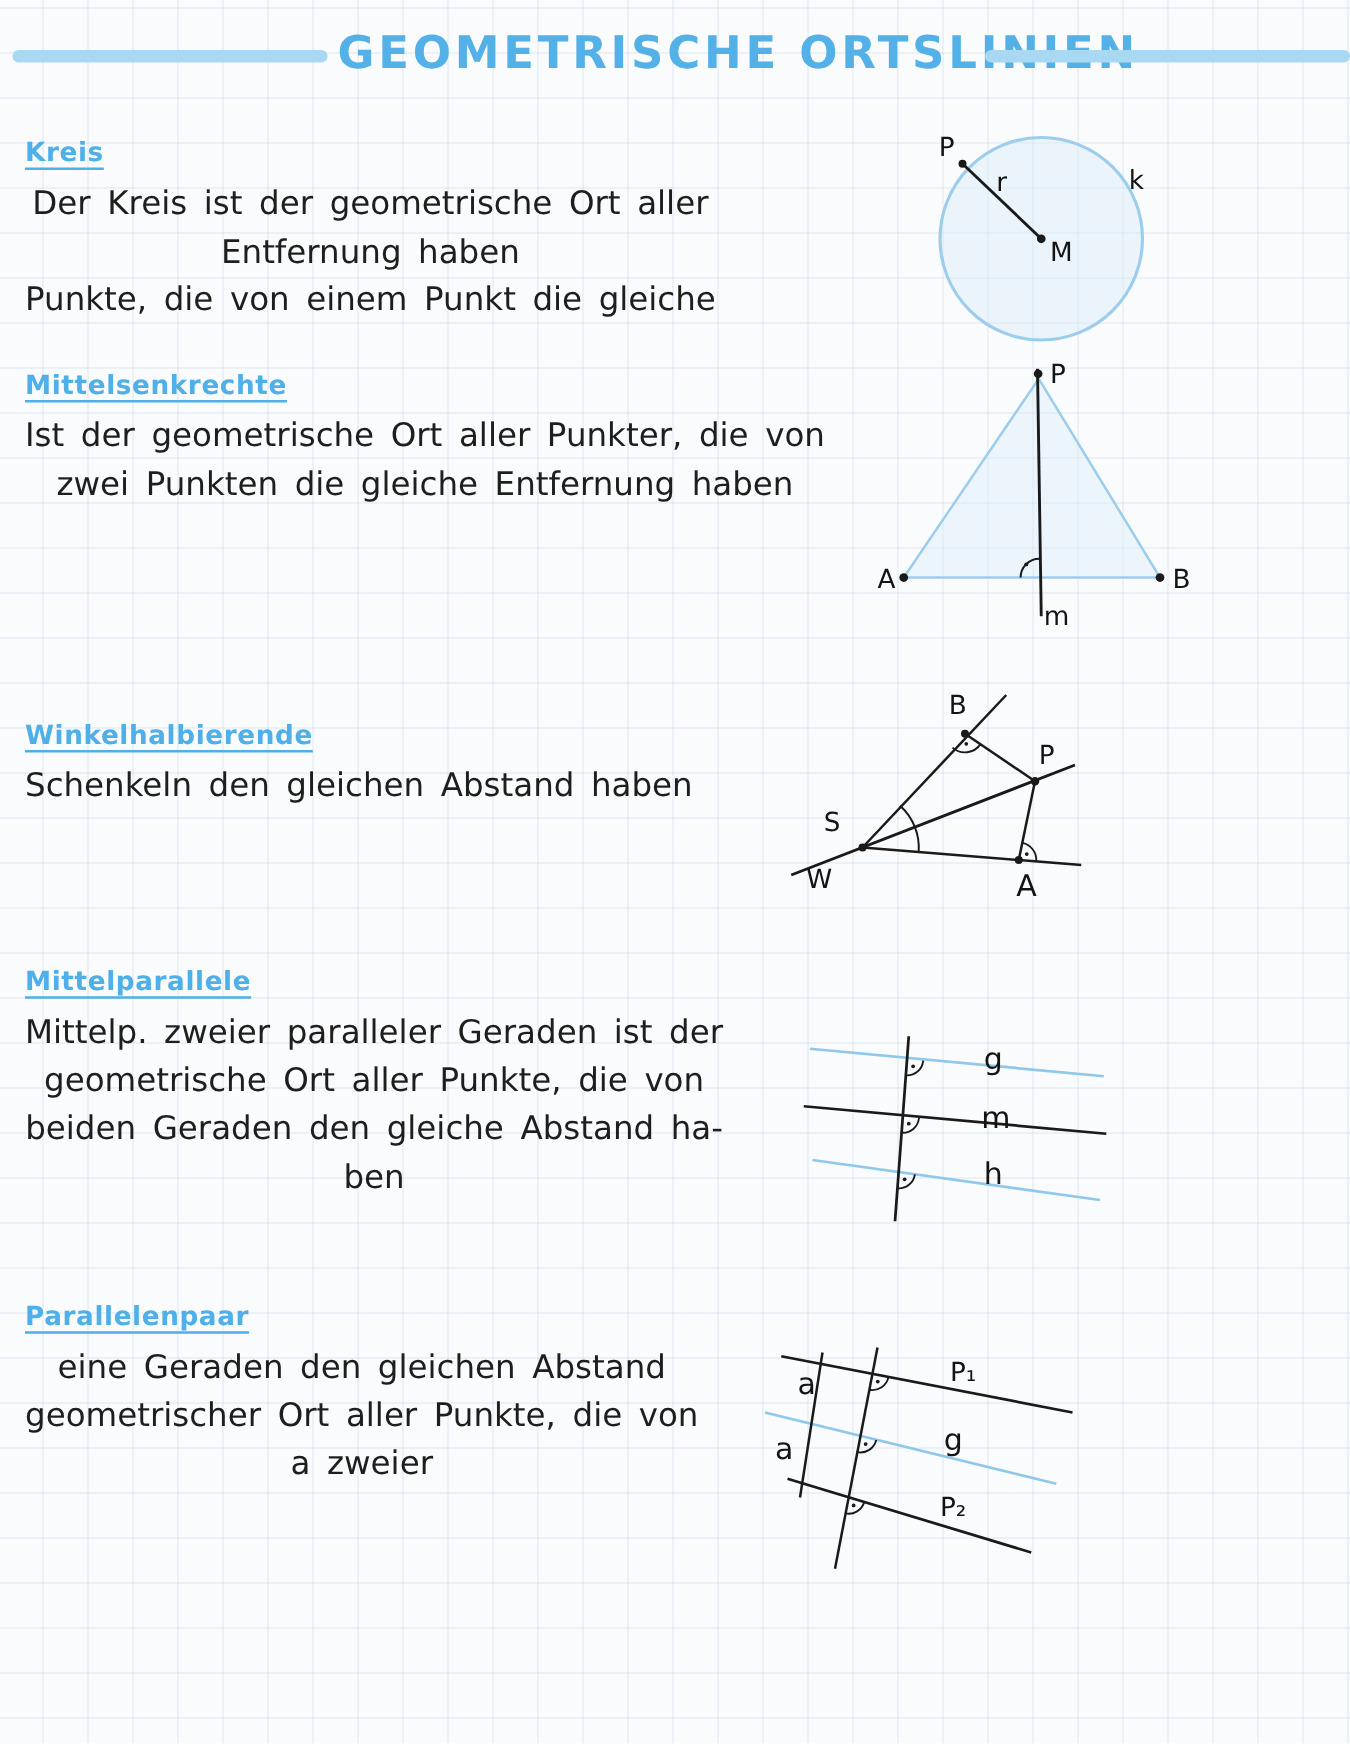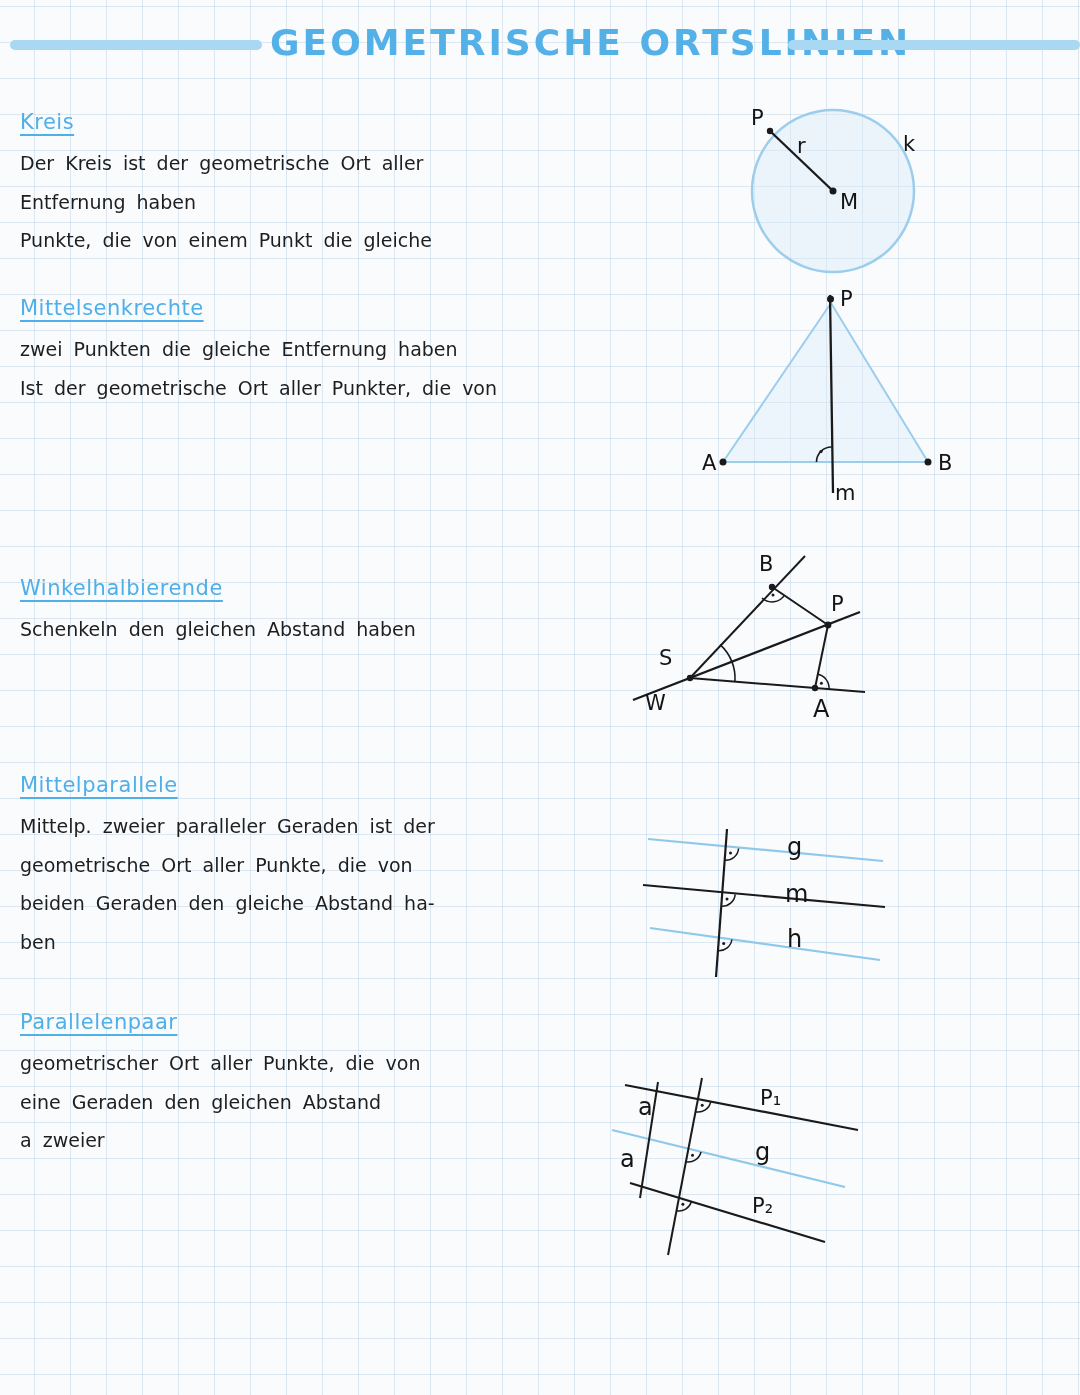"Kreis" .heading { font-weight: 400 -> 700 }
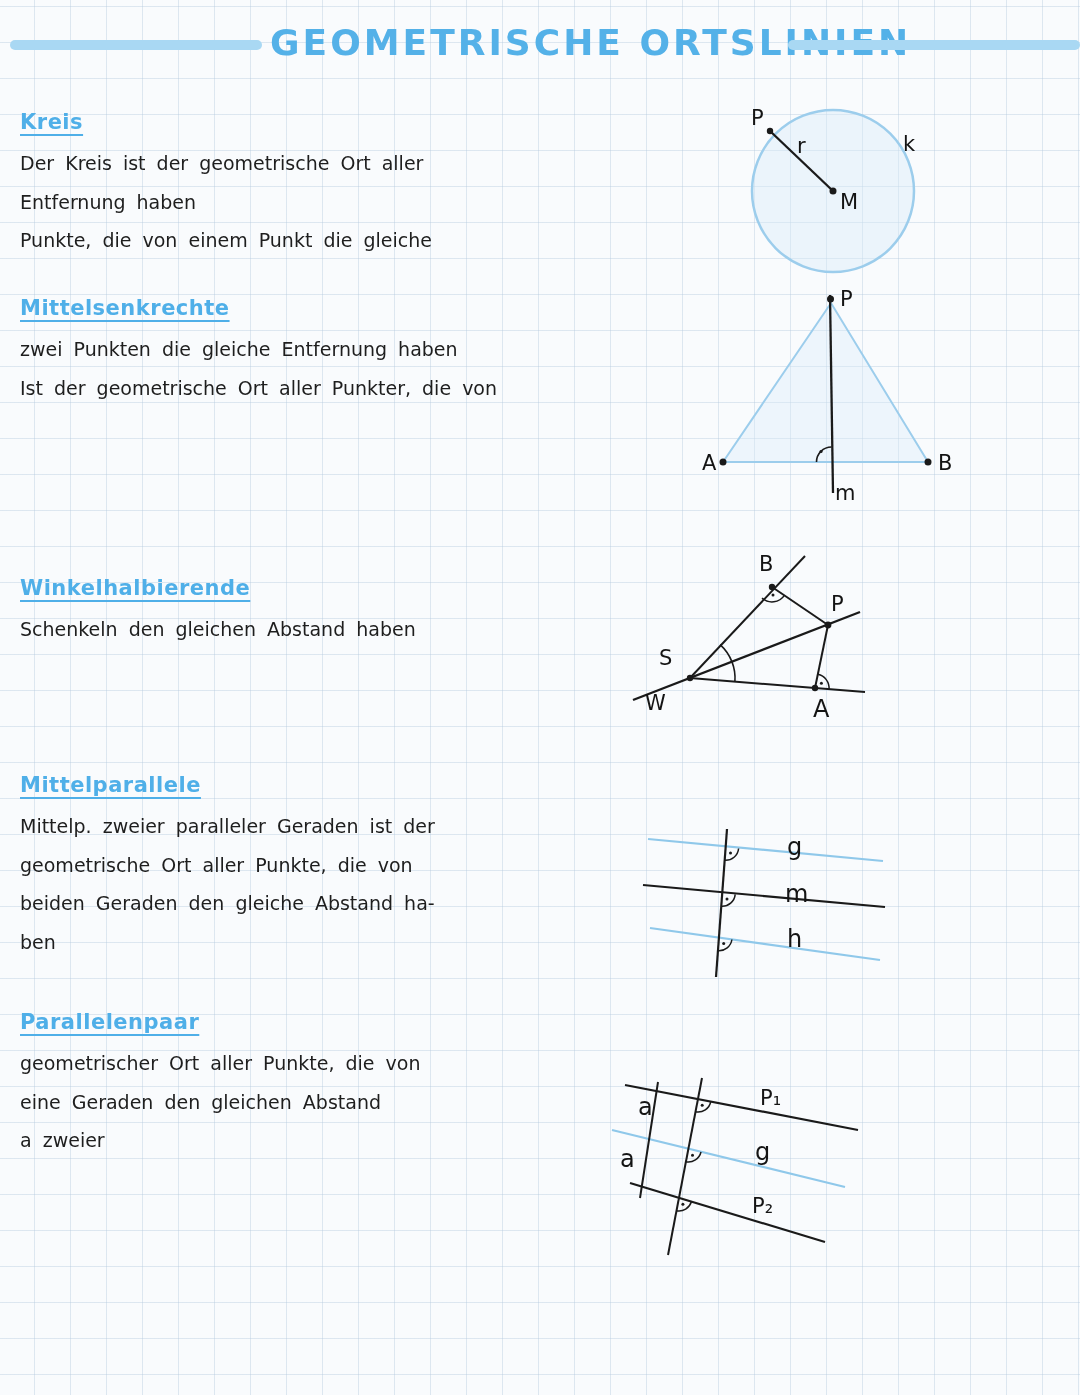"Der Kreis ist der geometrische" .line { font-size: 19px -> 26px; text-align: none -> center }
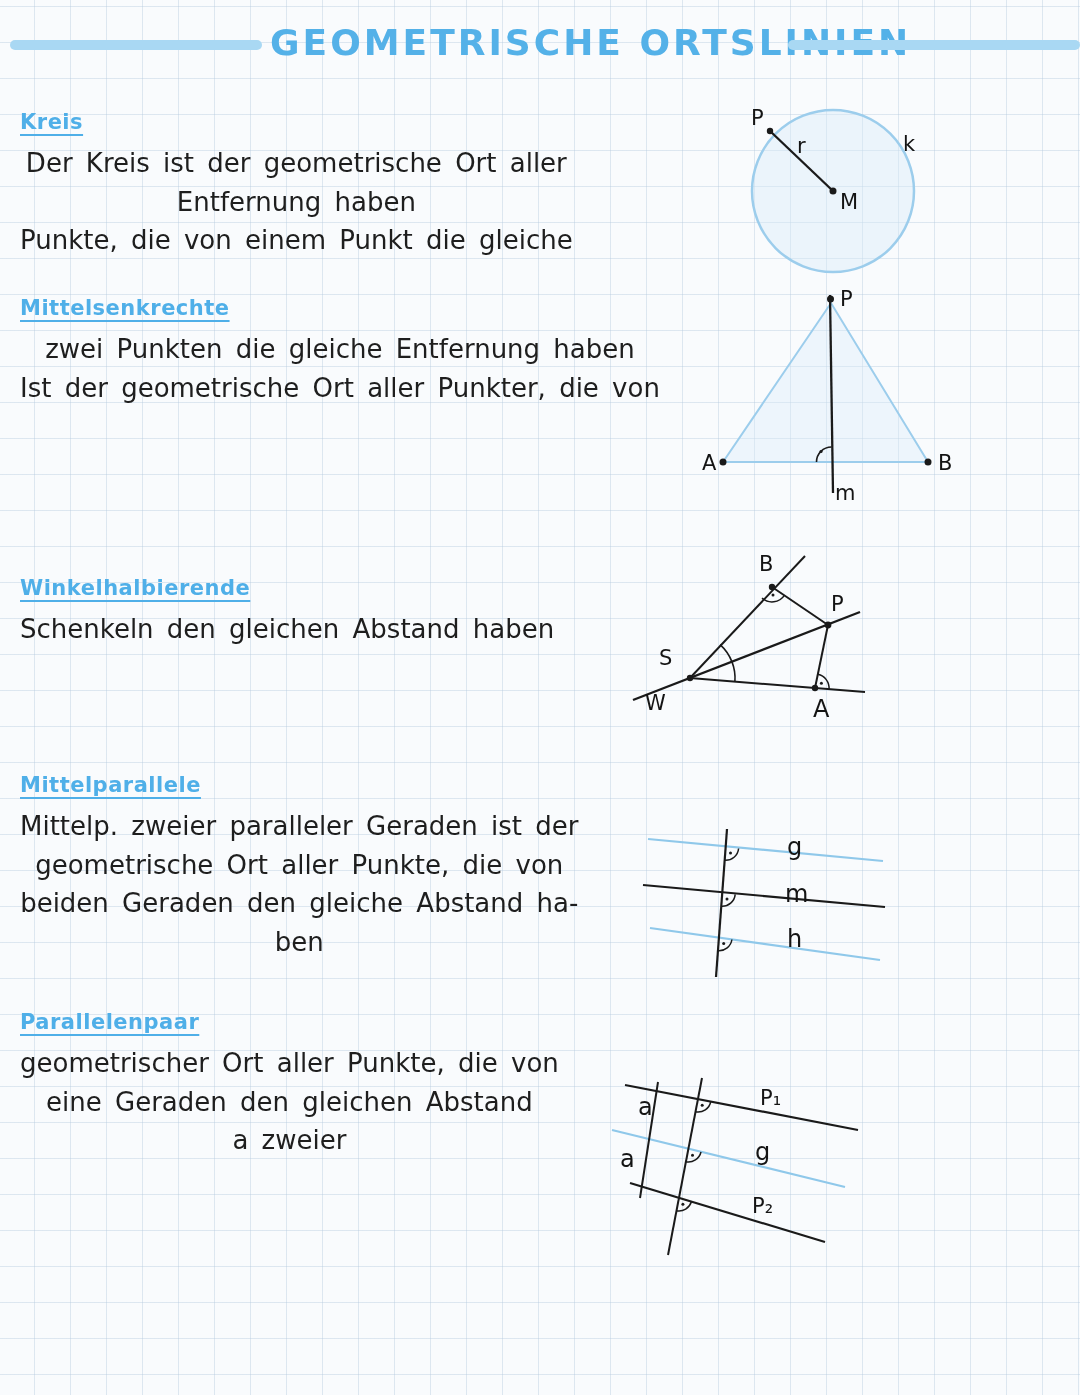"zwei Punkten die gleiche Entfernung" div.line { order: before "Ist der geometrische Ort aller" -> after "Ist der geometrische Ort aller" }
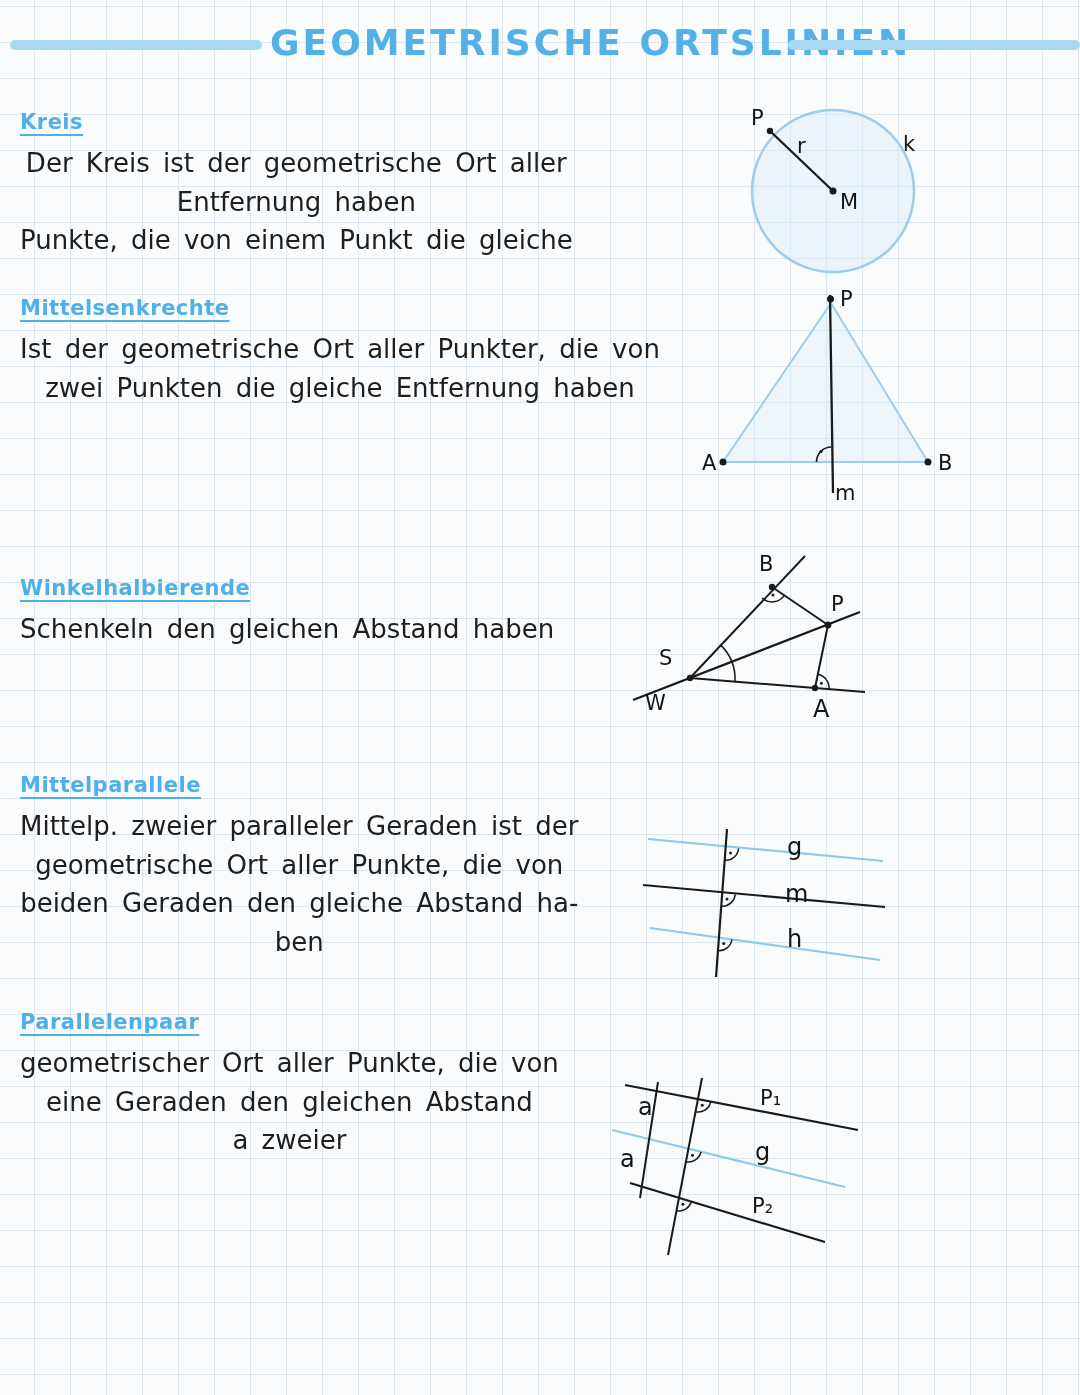"Parallelenpaar" section.sec { top: 1010px -> 1041px }
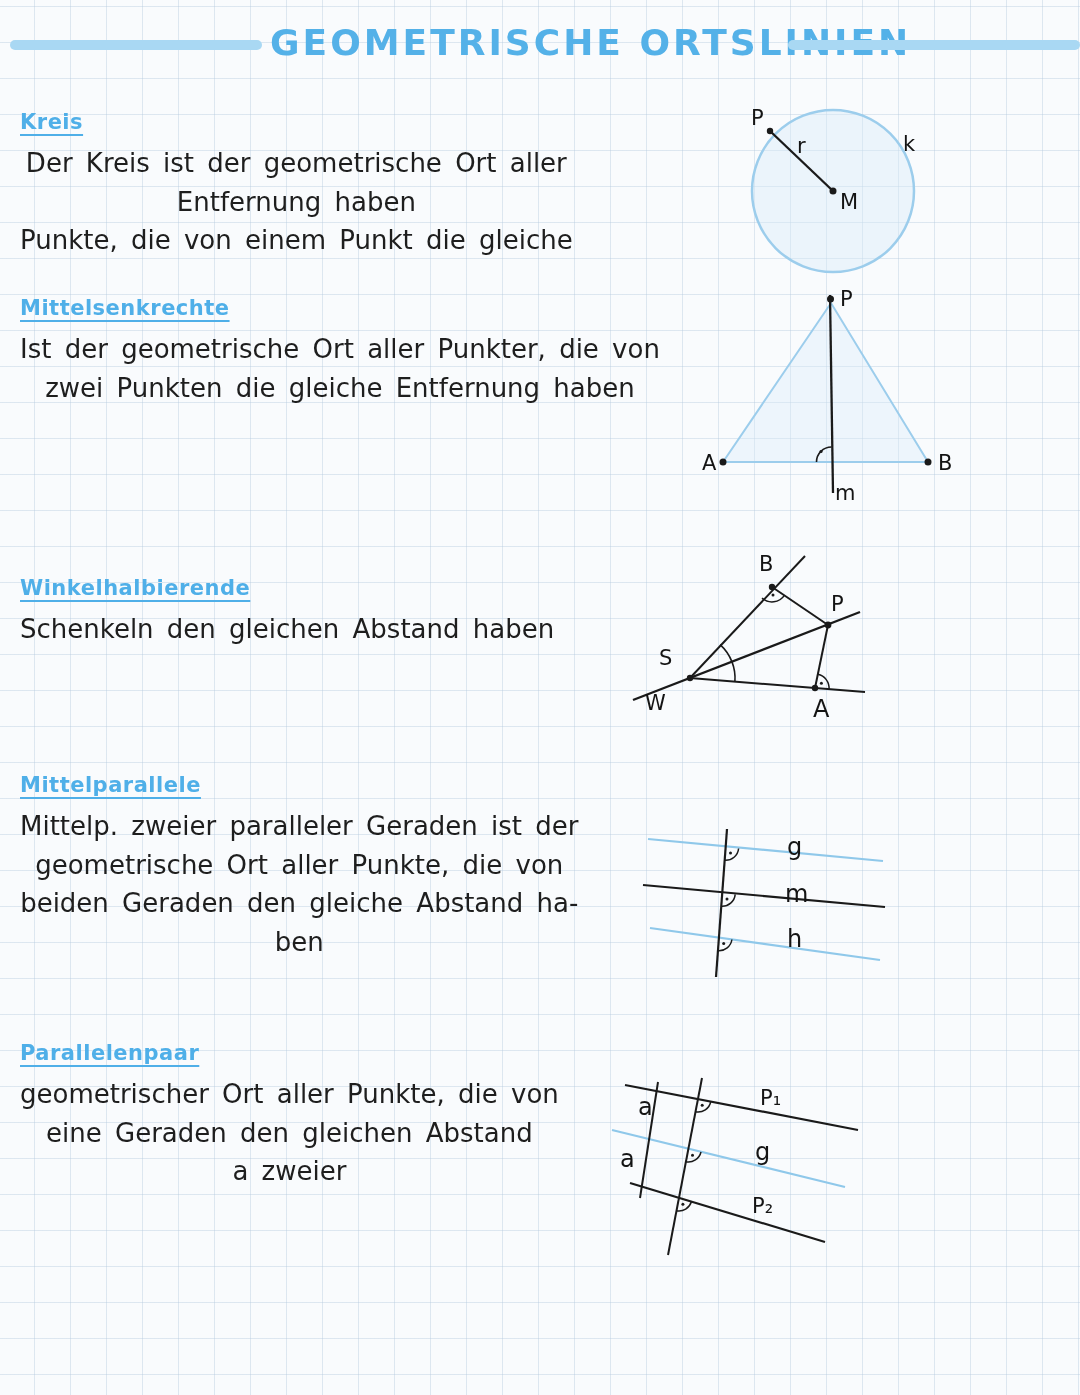"geometrischer Ort aller Punkte, die" div.line { order: before "eine Geraden den gleichen Abstand" -> after "eine Geraden den gleichen Abstand" }
